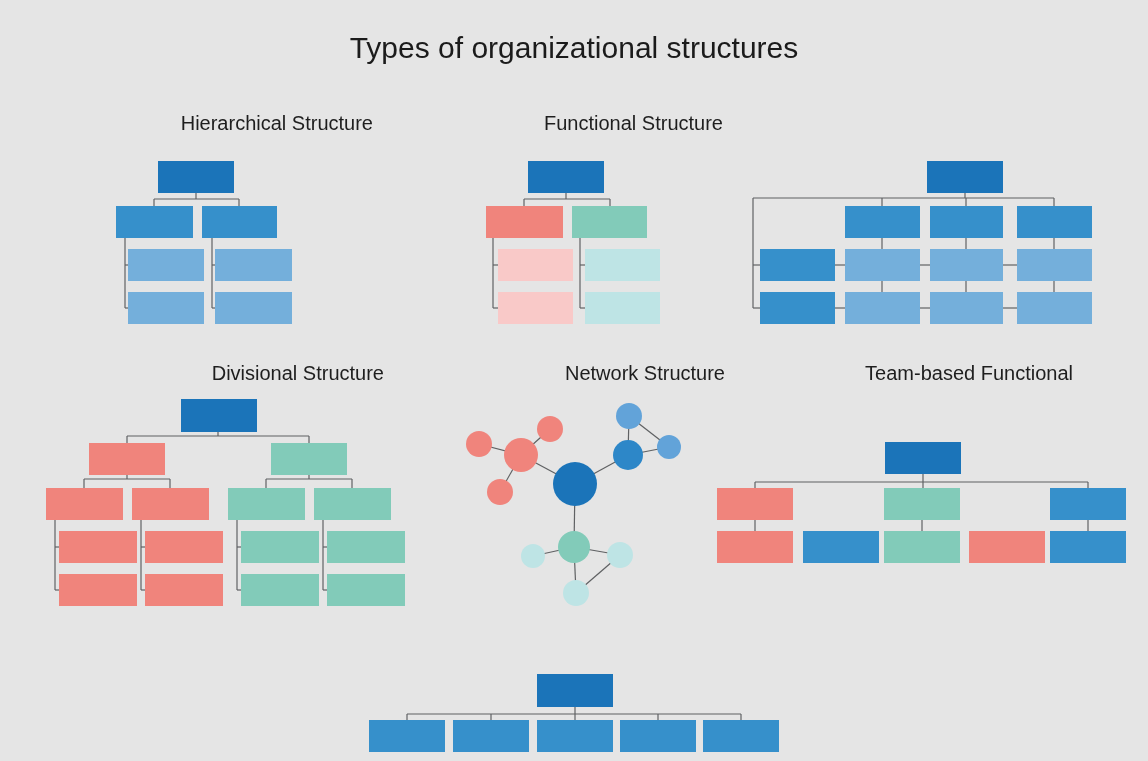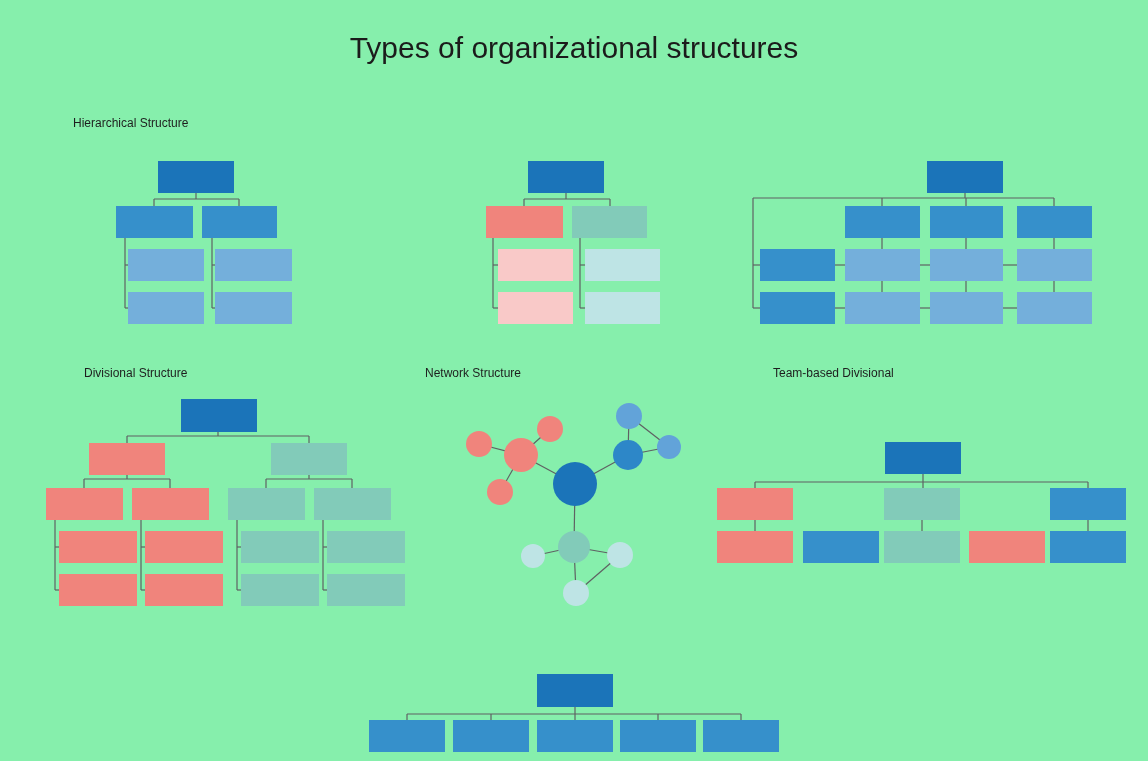"Types of organizational structures" .canvas { background: #86efac -> #e5e5e5 }
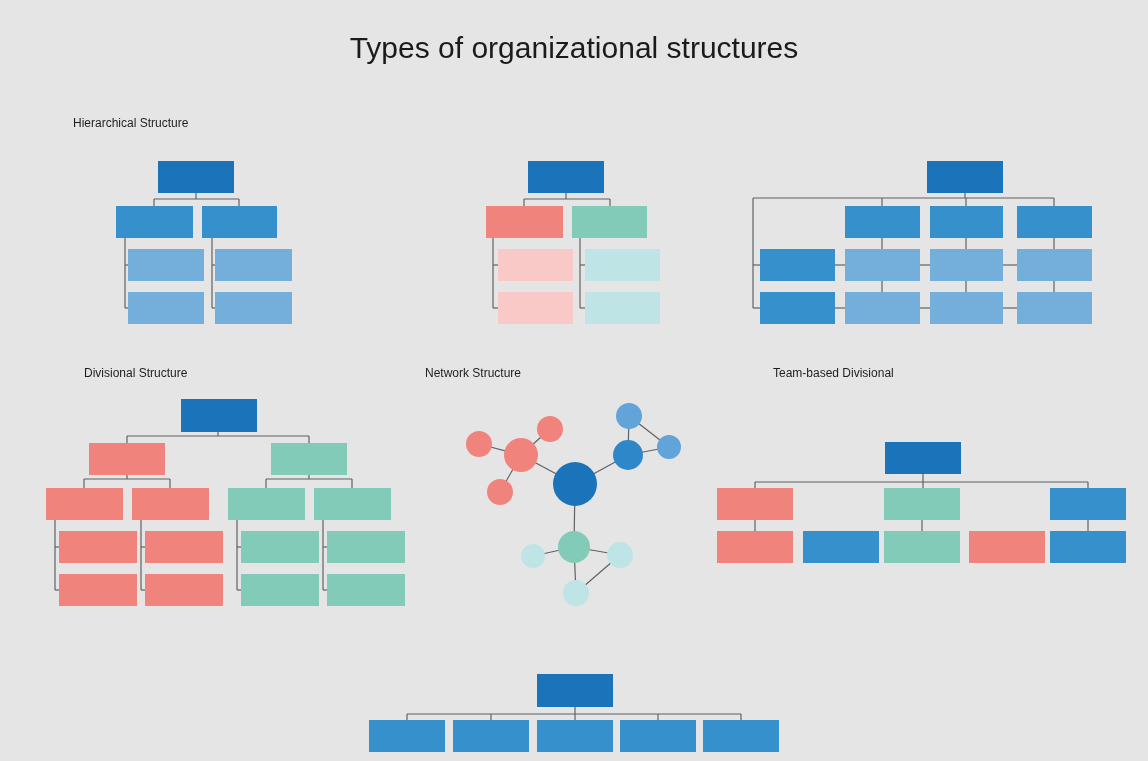"Hierarchical Structure" .panel-title { font-size: 12px -> 20px; text-align: left -> right }
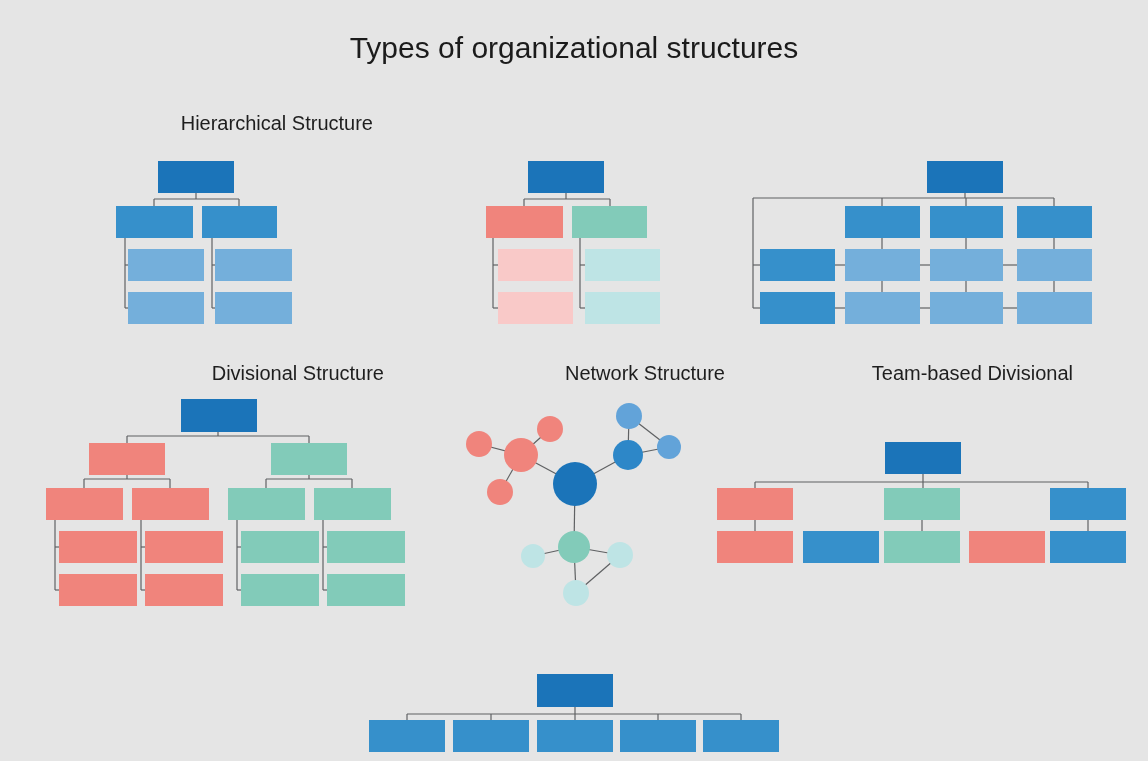"Functional Structure" div.panel-title { html: none -> <div>Functional Structure</div> }
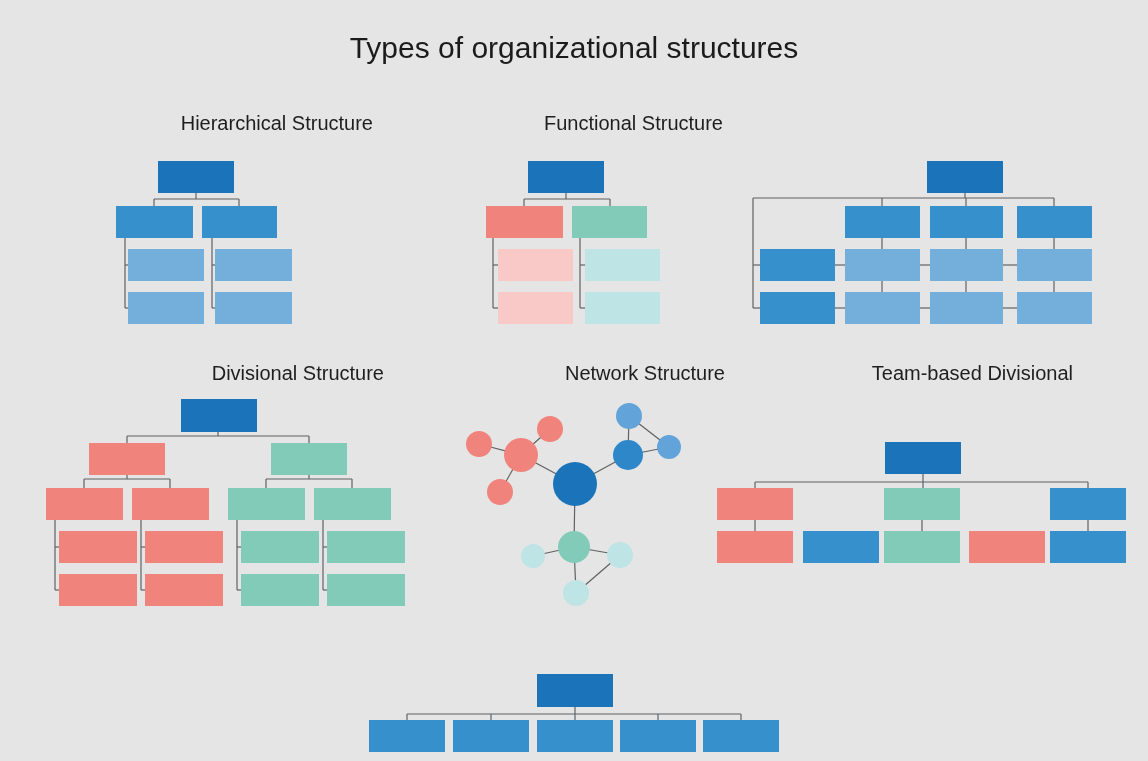"Team-based Divisional" div.panel-title { text: Divisional -> Functional }
